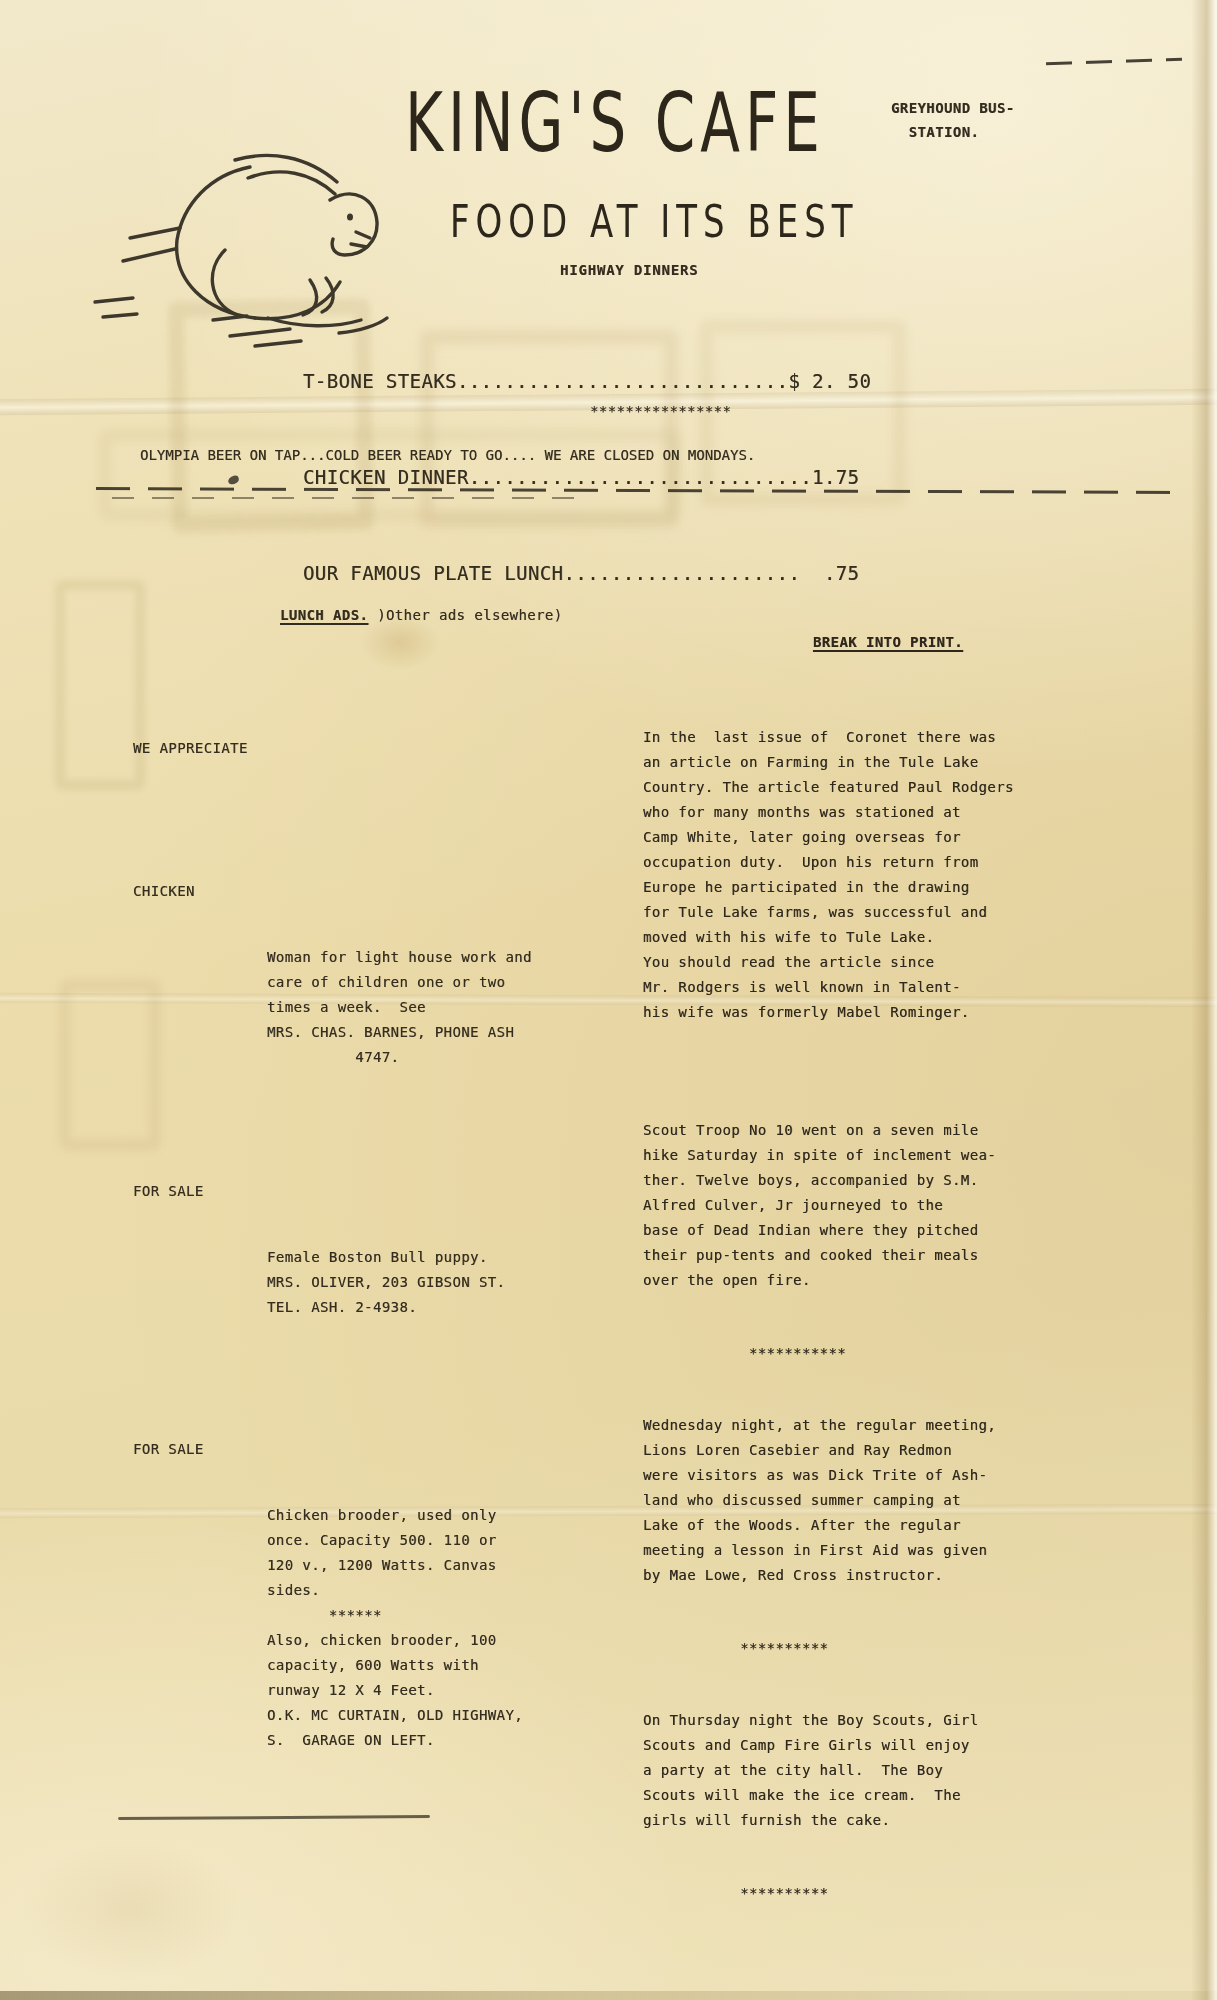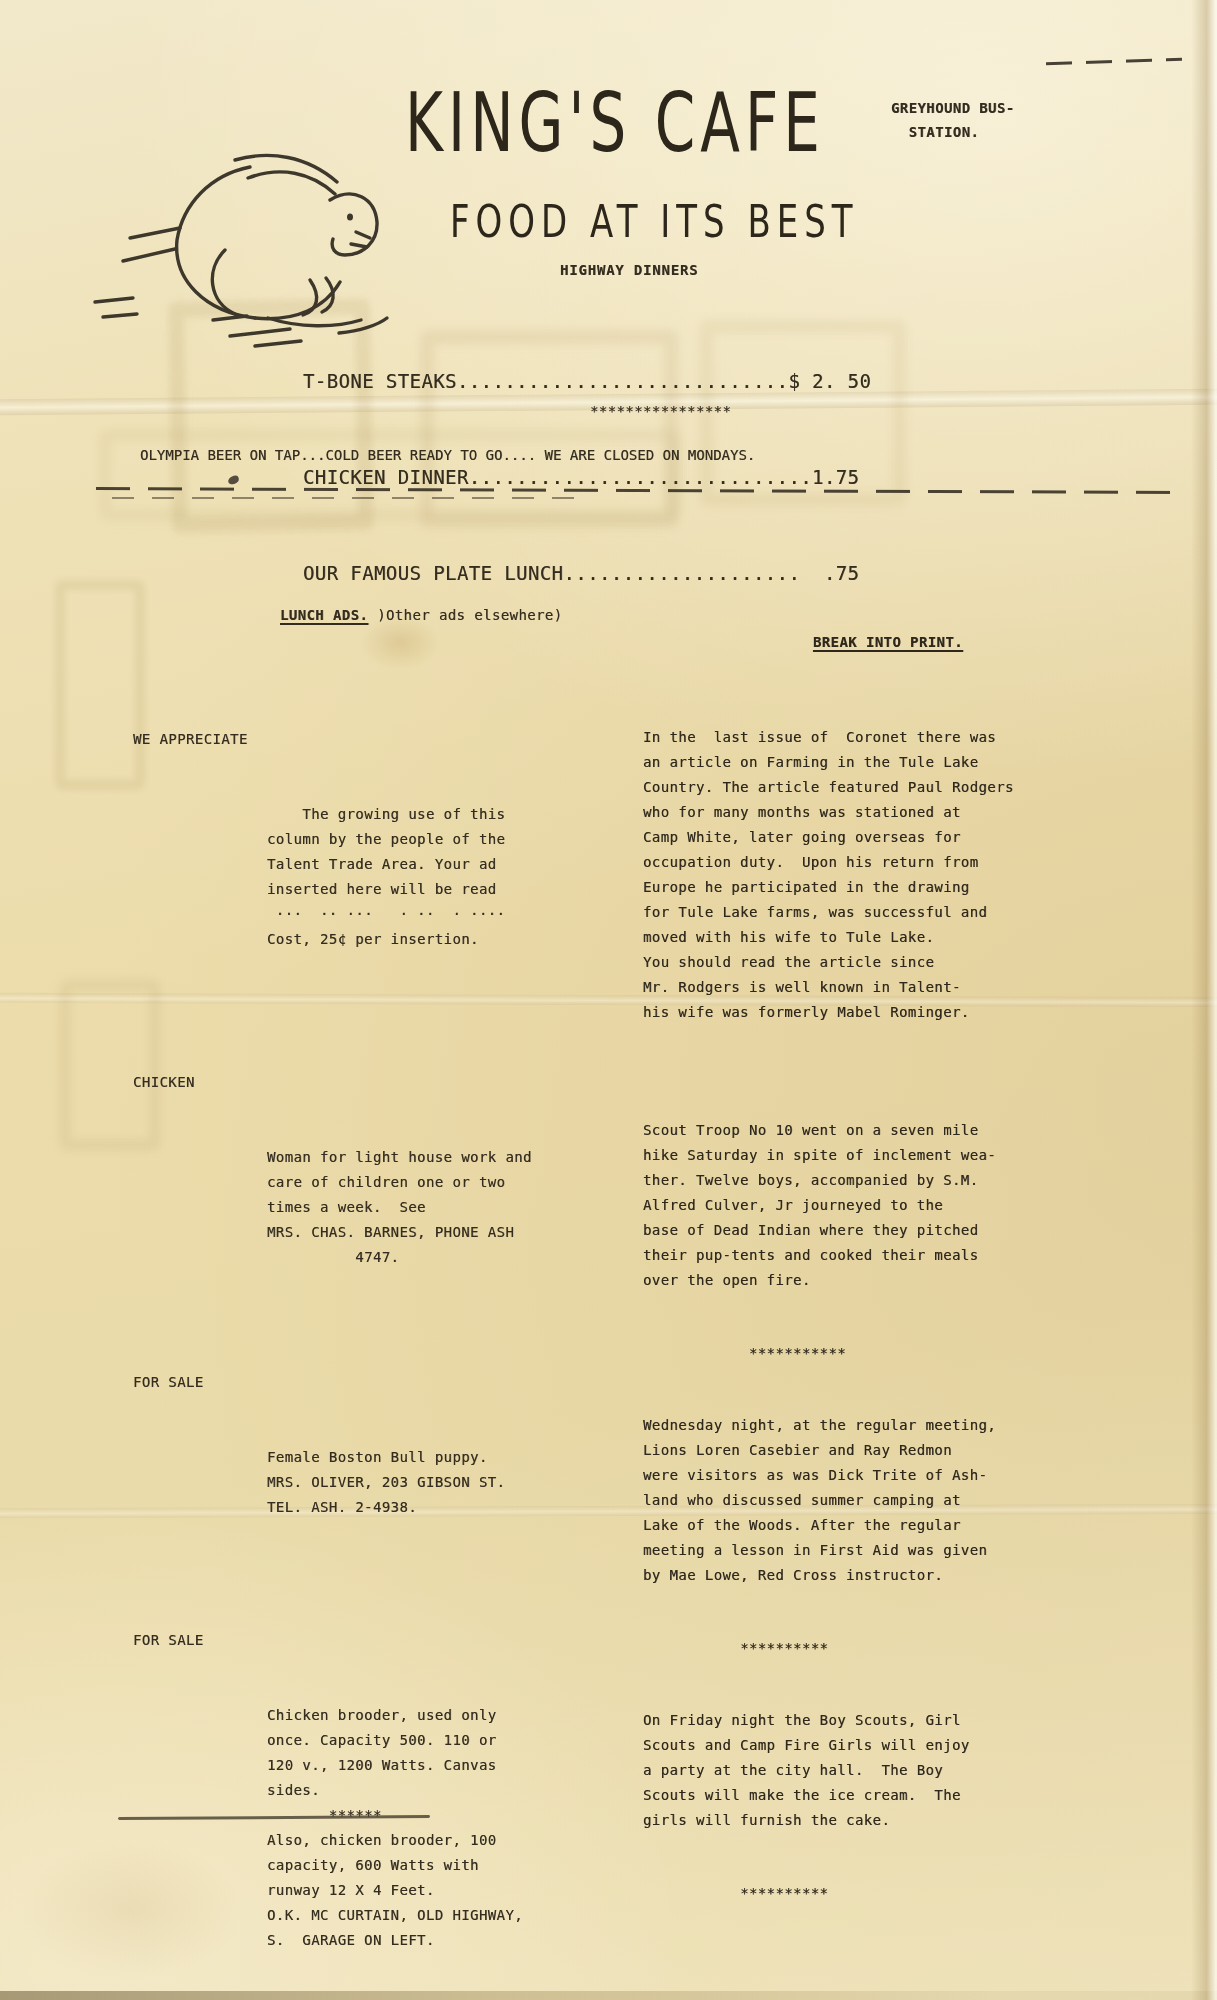"WE APPRECIATE" .entry .lbl { top: 0 -> 9px }
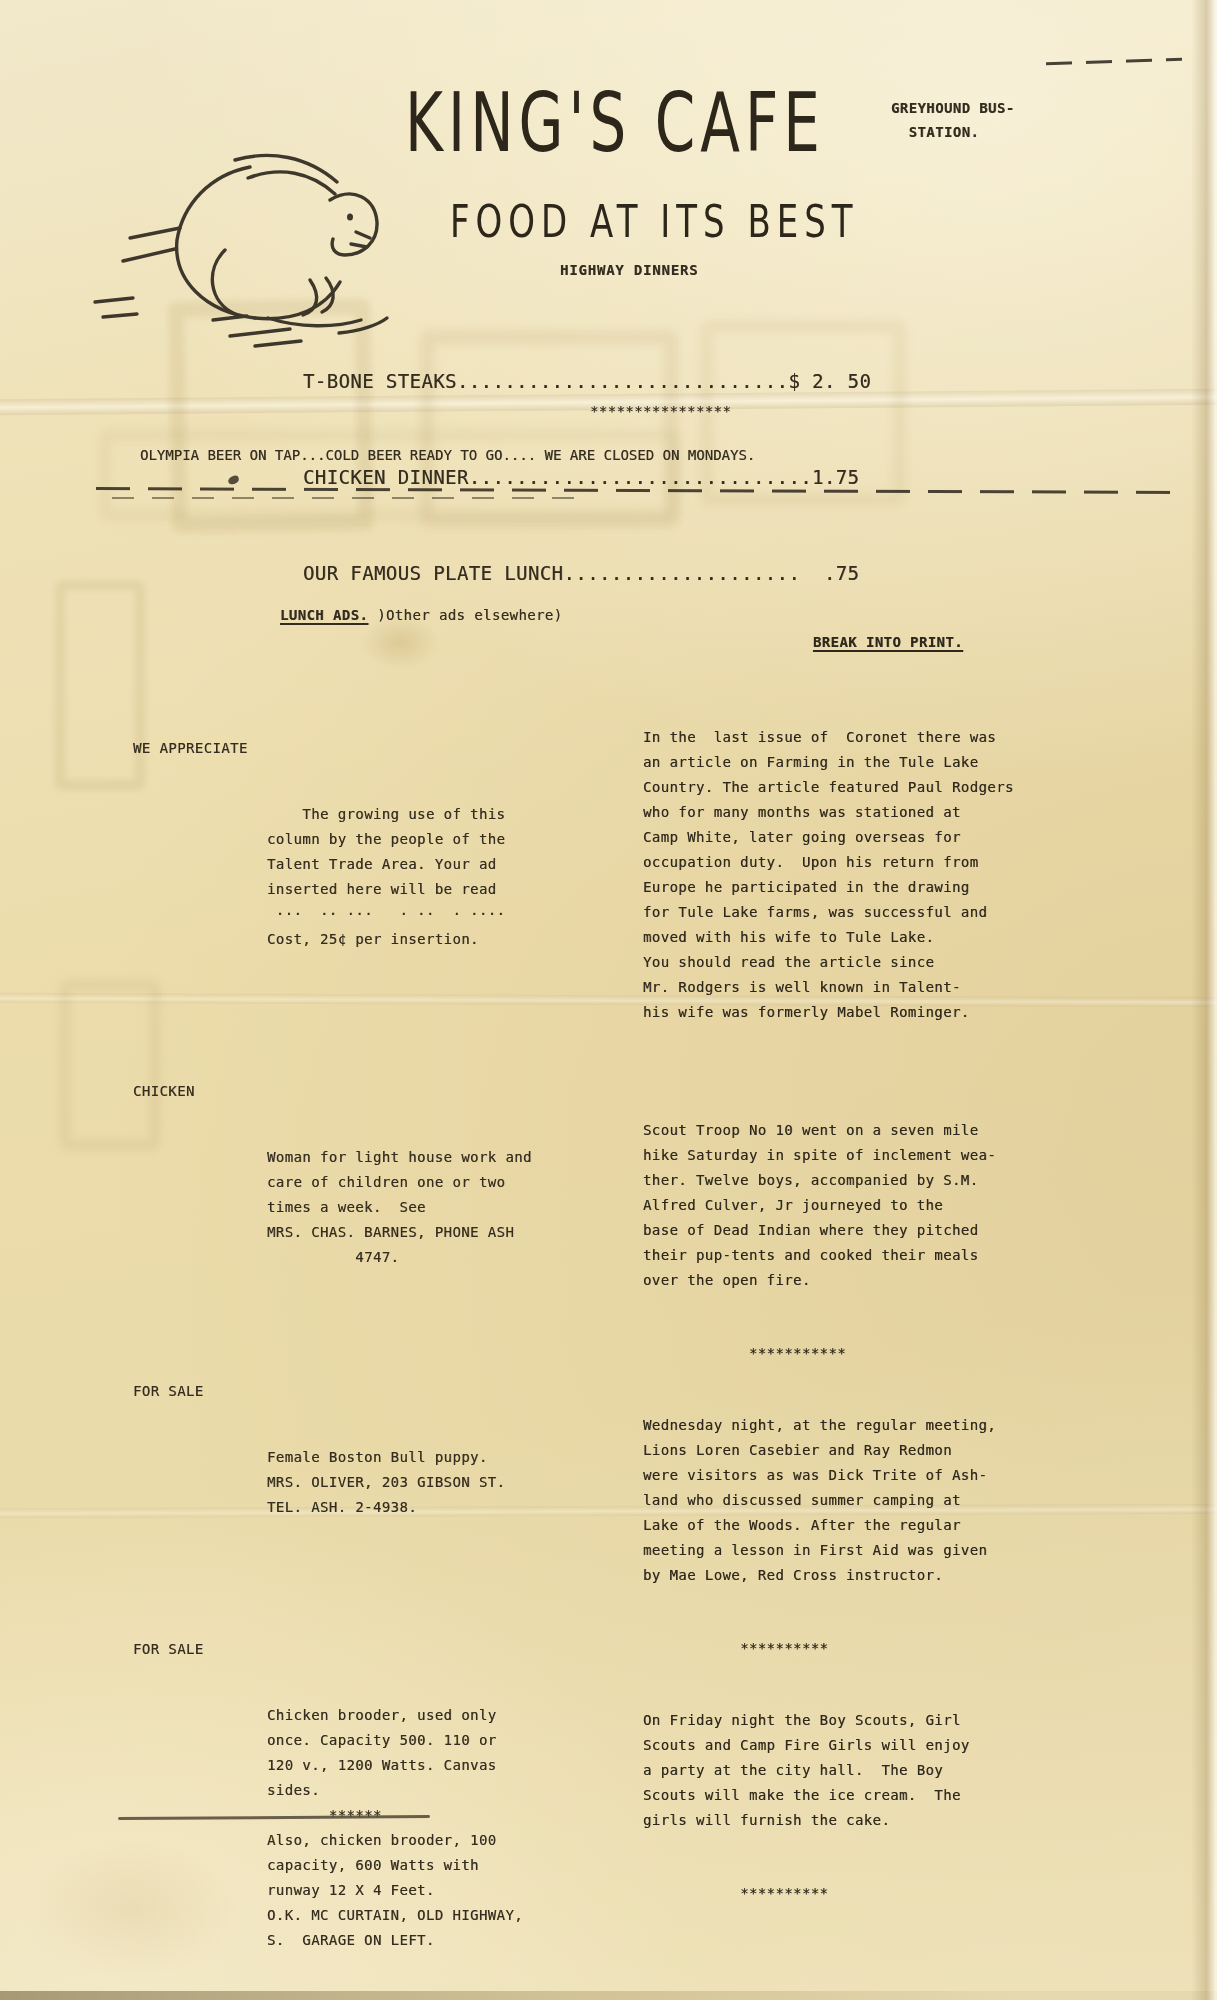"The growing use of this" div.body { html: <div> The growing use of this column by the people of the Talent Trade Area. Your ad inserted here will be read ··· ·· ··· · ·· · ···· Cost, 25¢ per insertion.</div> -> none }
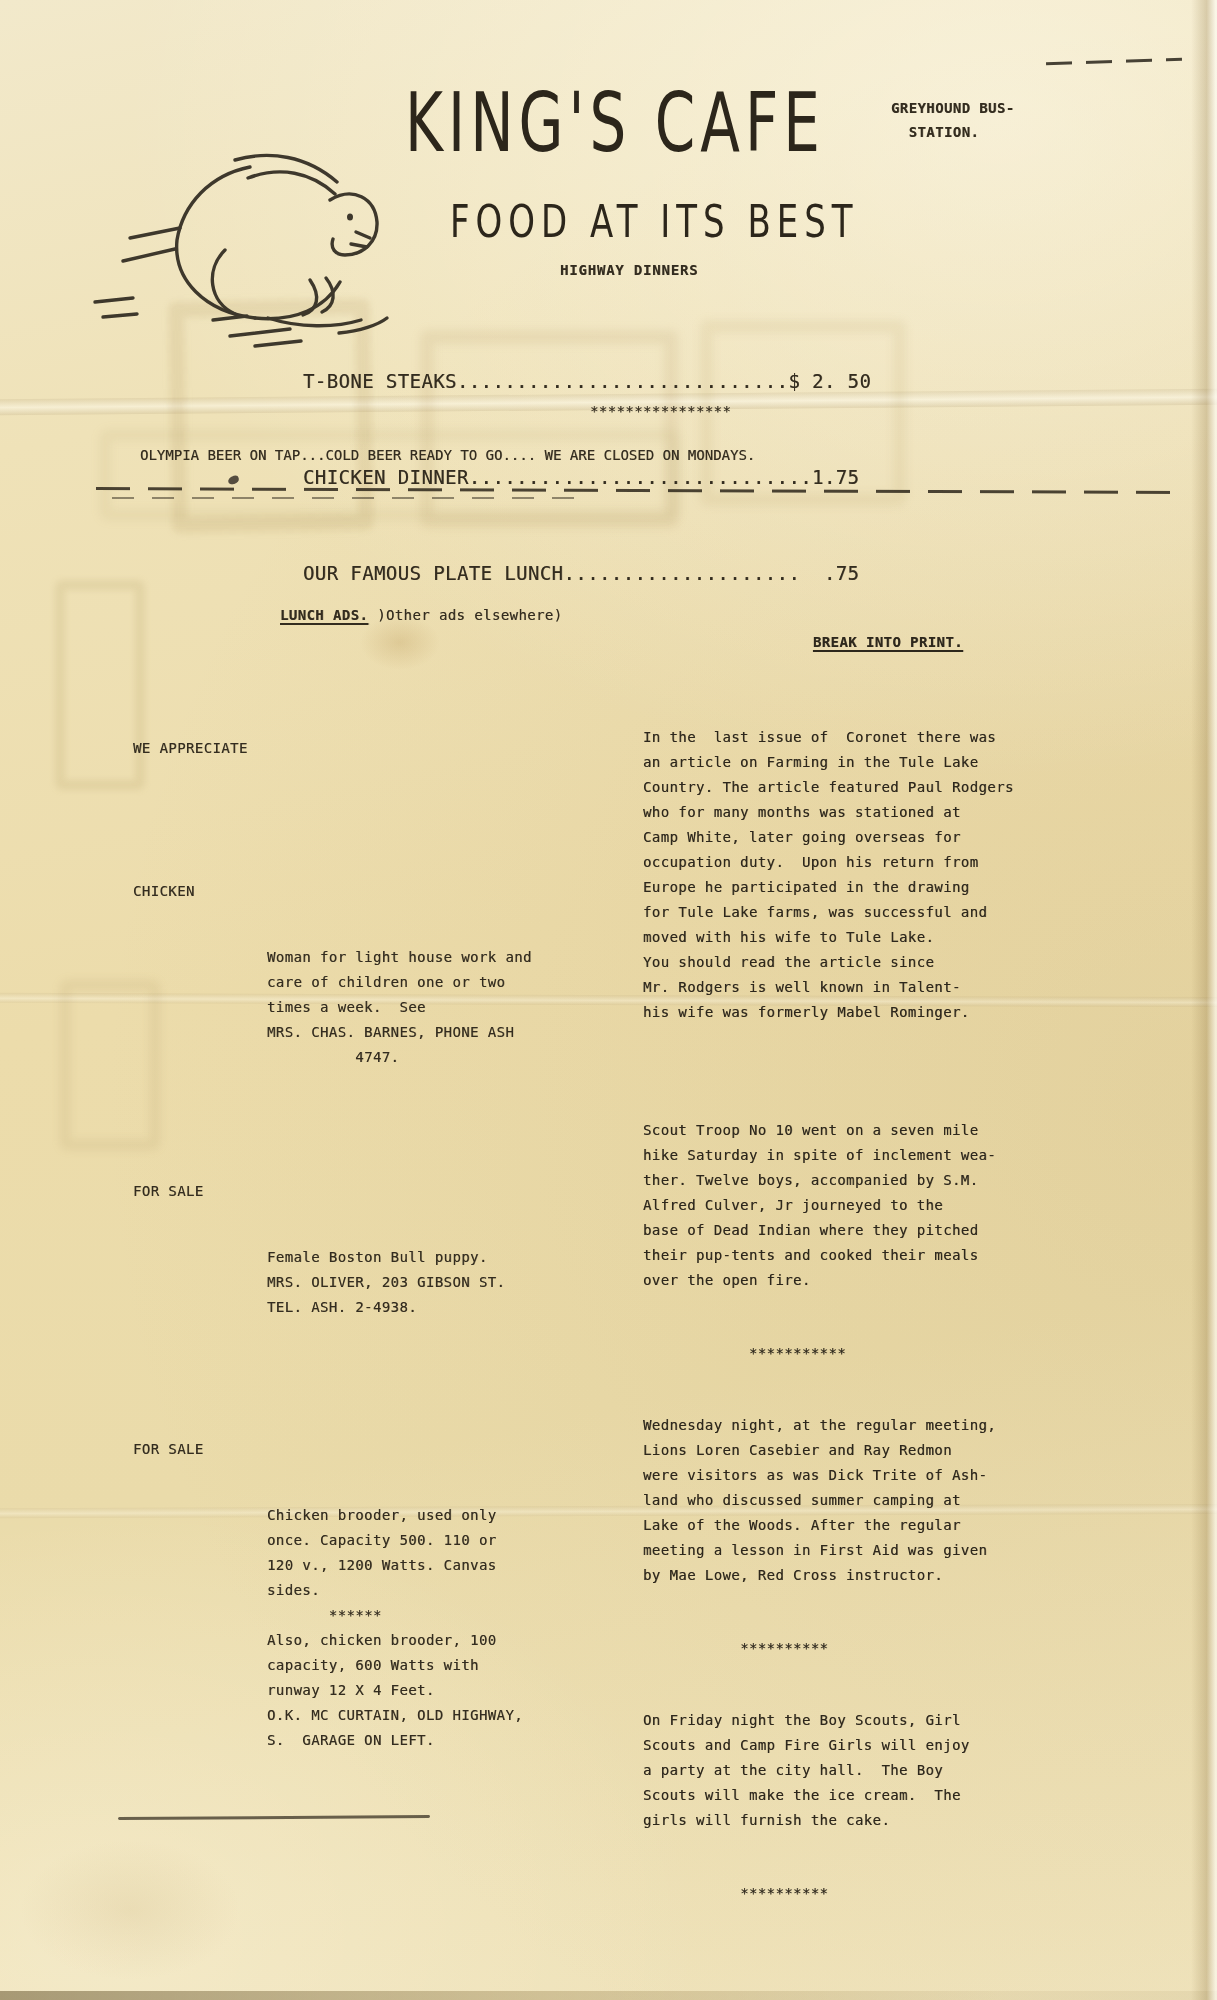"On Friday night the Boy" div { text: Friday -> Thursday }
